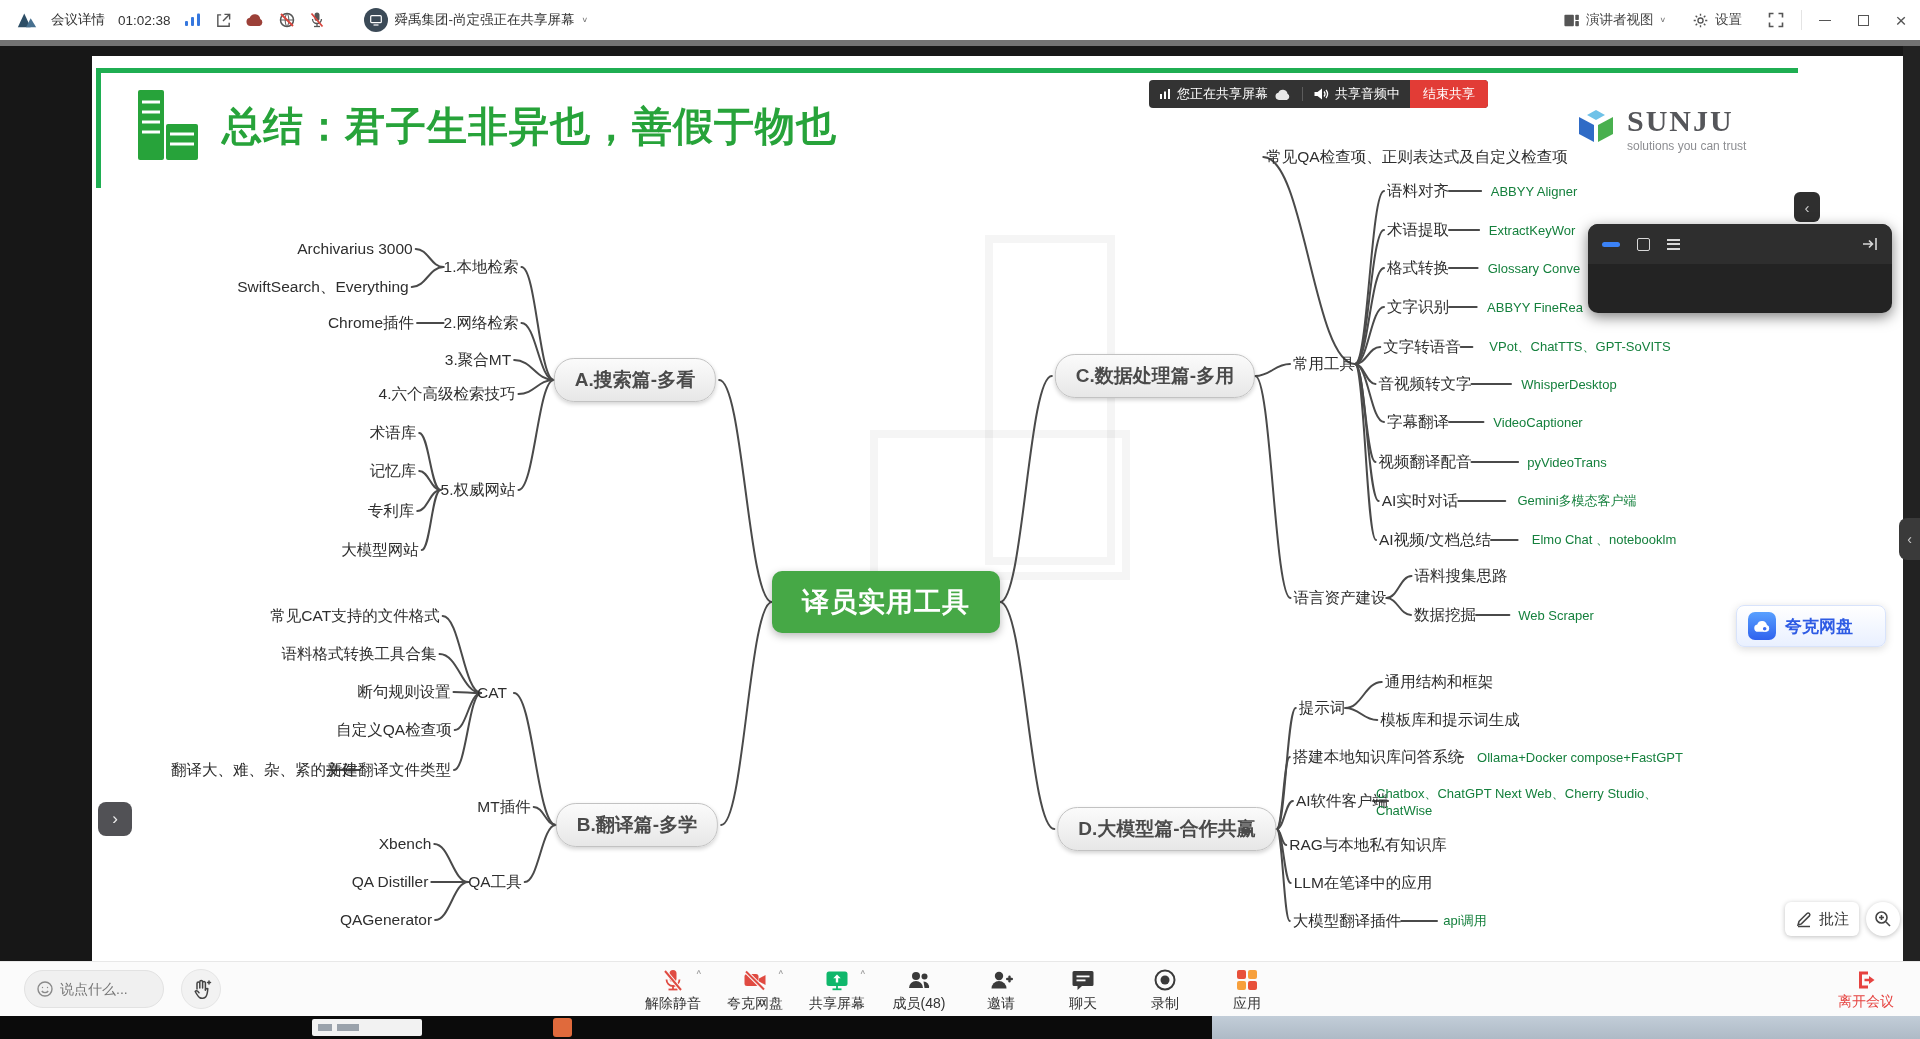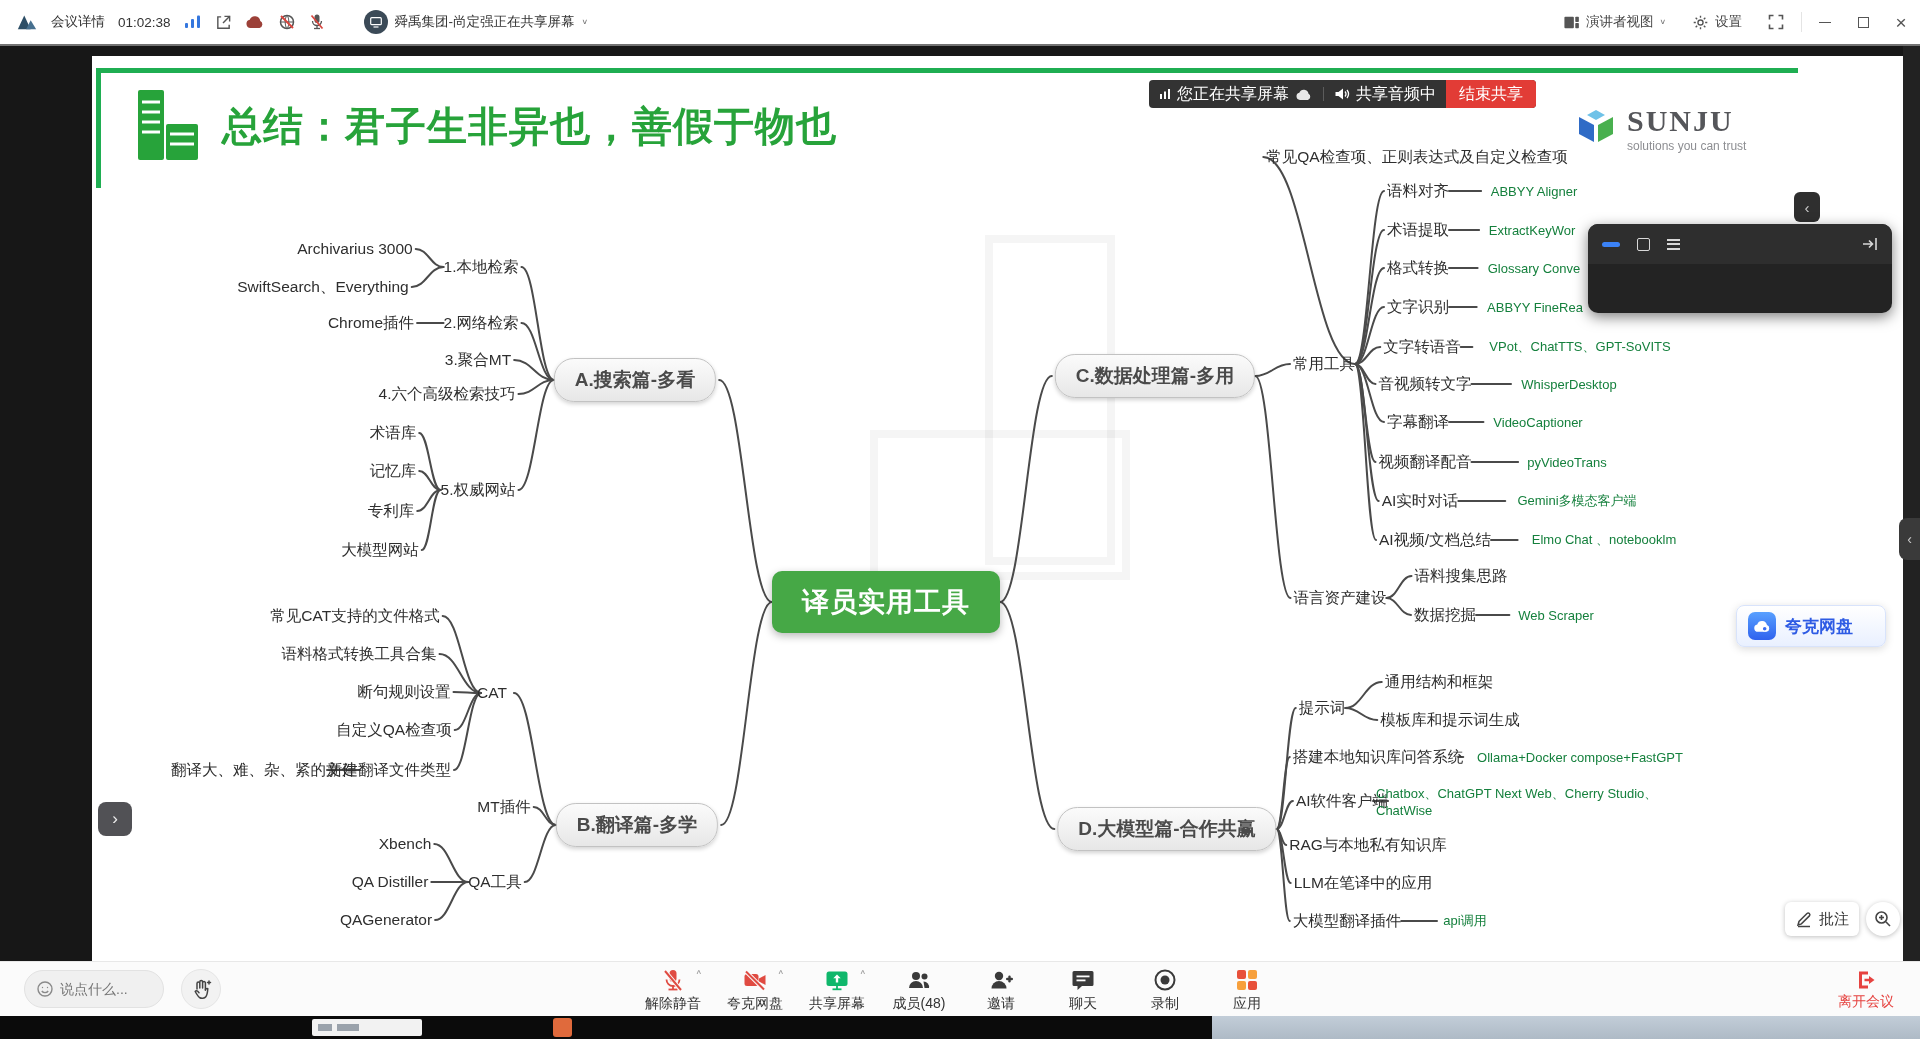"会议详情" .titlebar { border-bottom: 2px solid #737373 -> 6px solid #737373 }
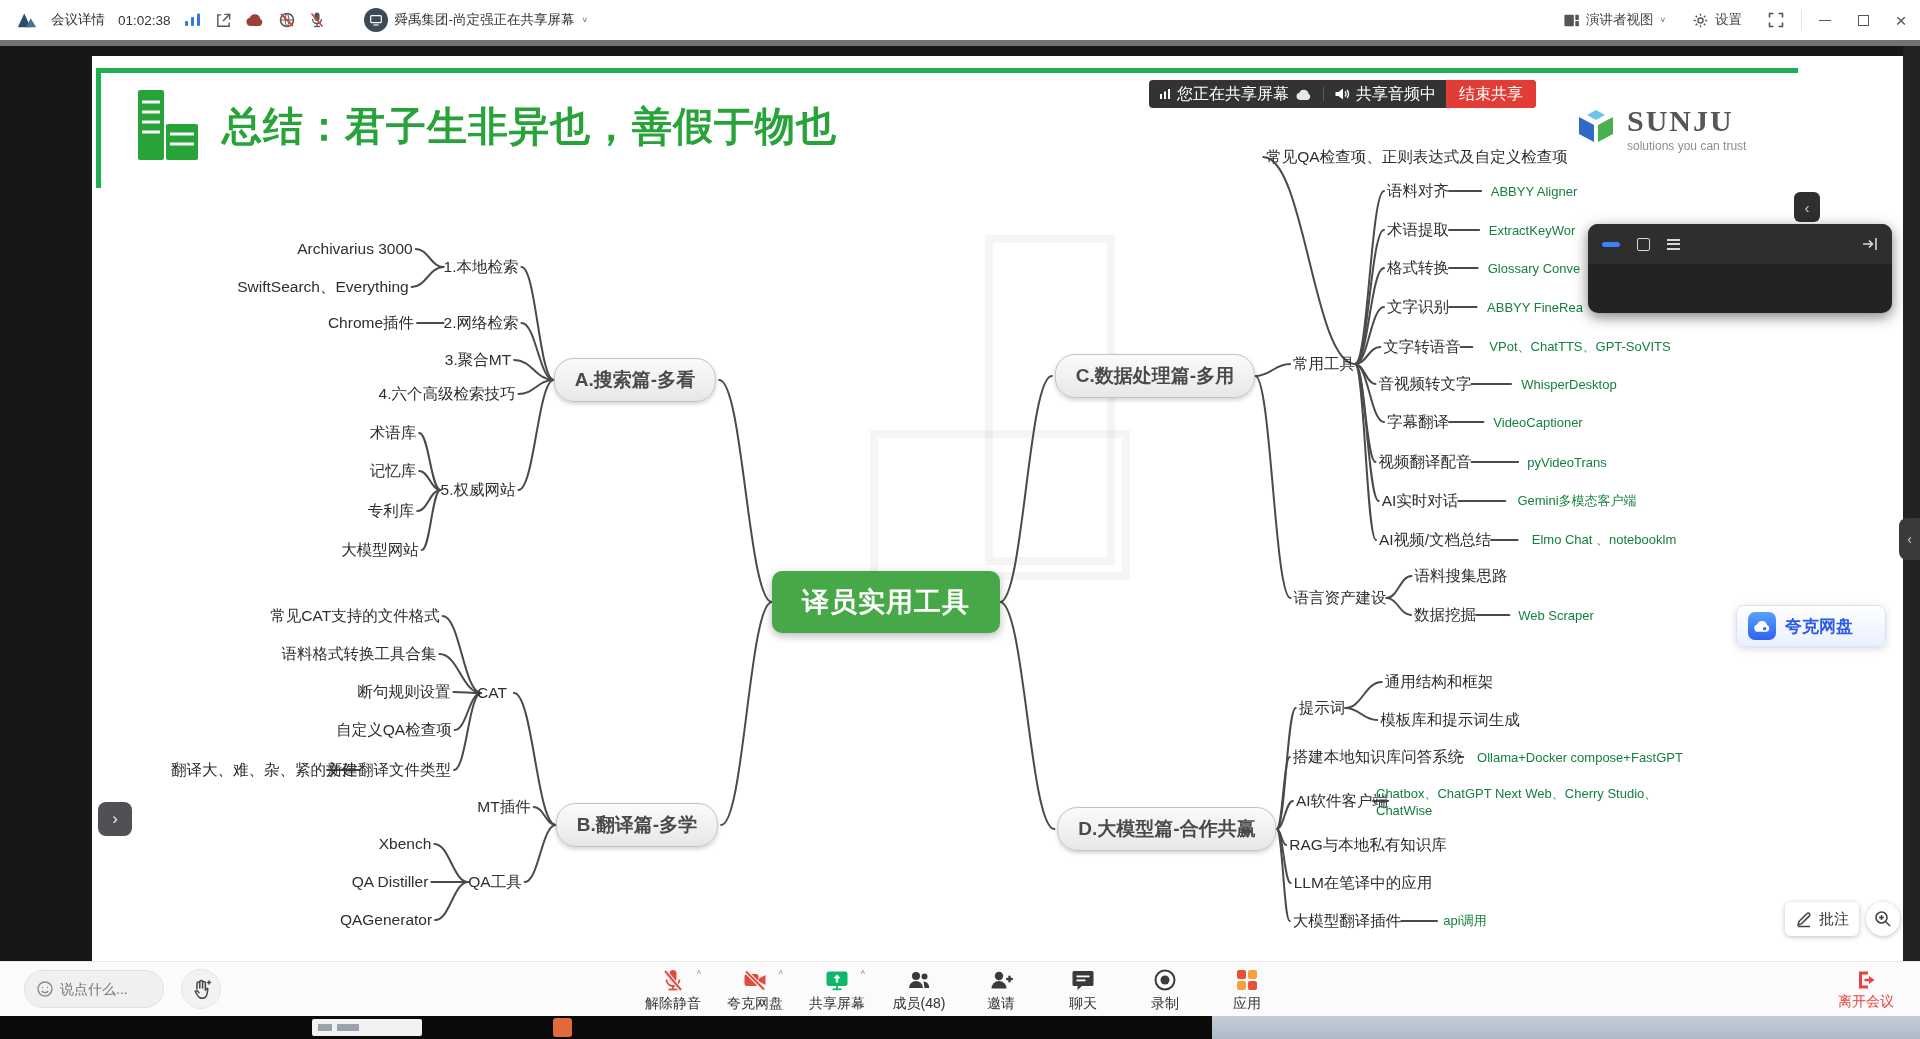"您正在共享屏幕" .share-banner { font-size: 16px -> 13px }
